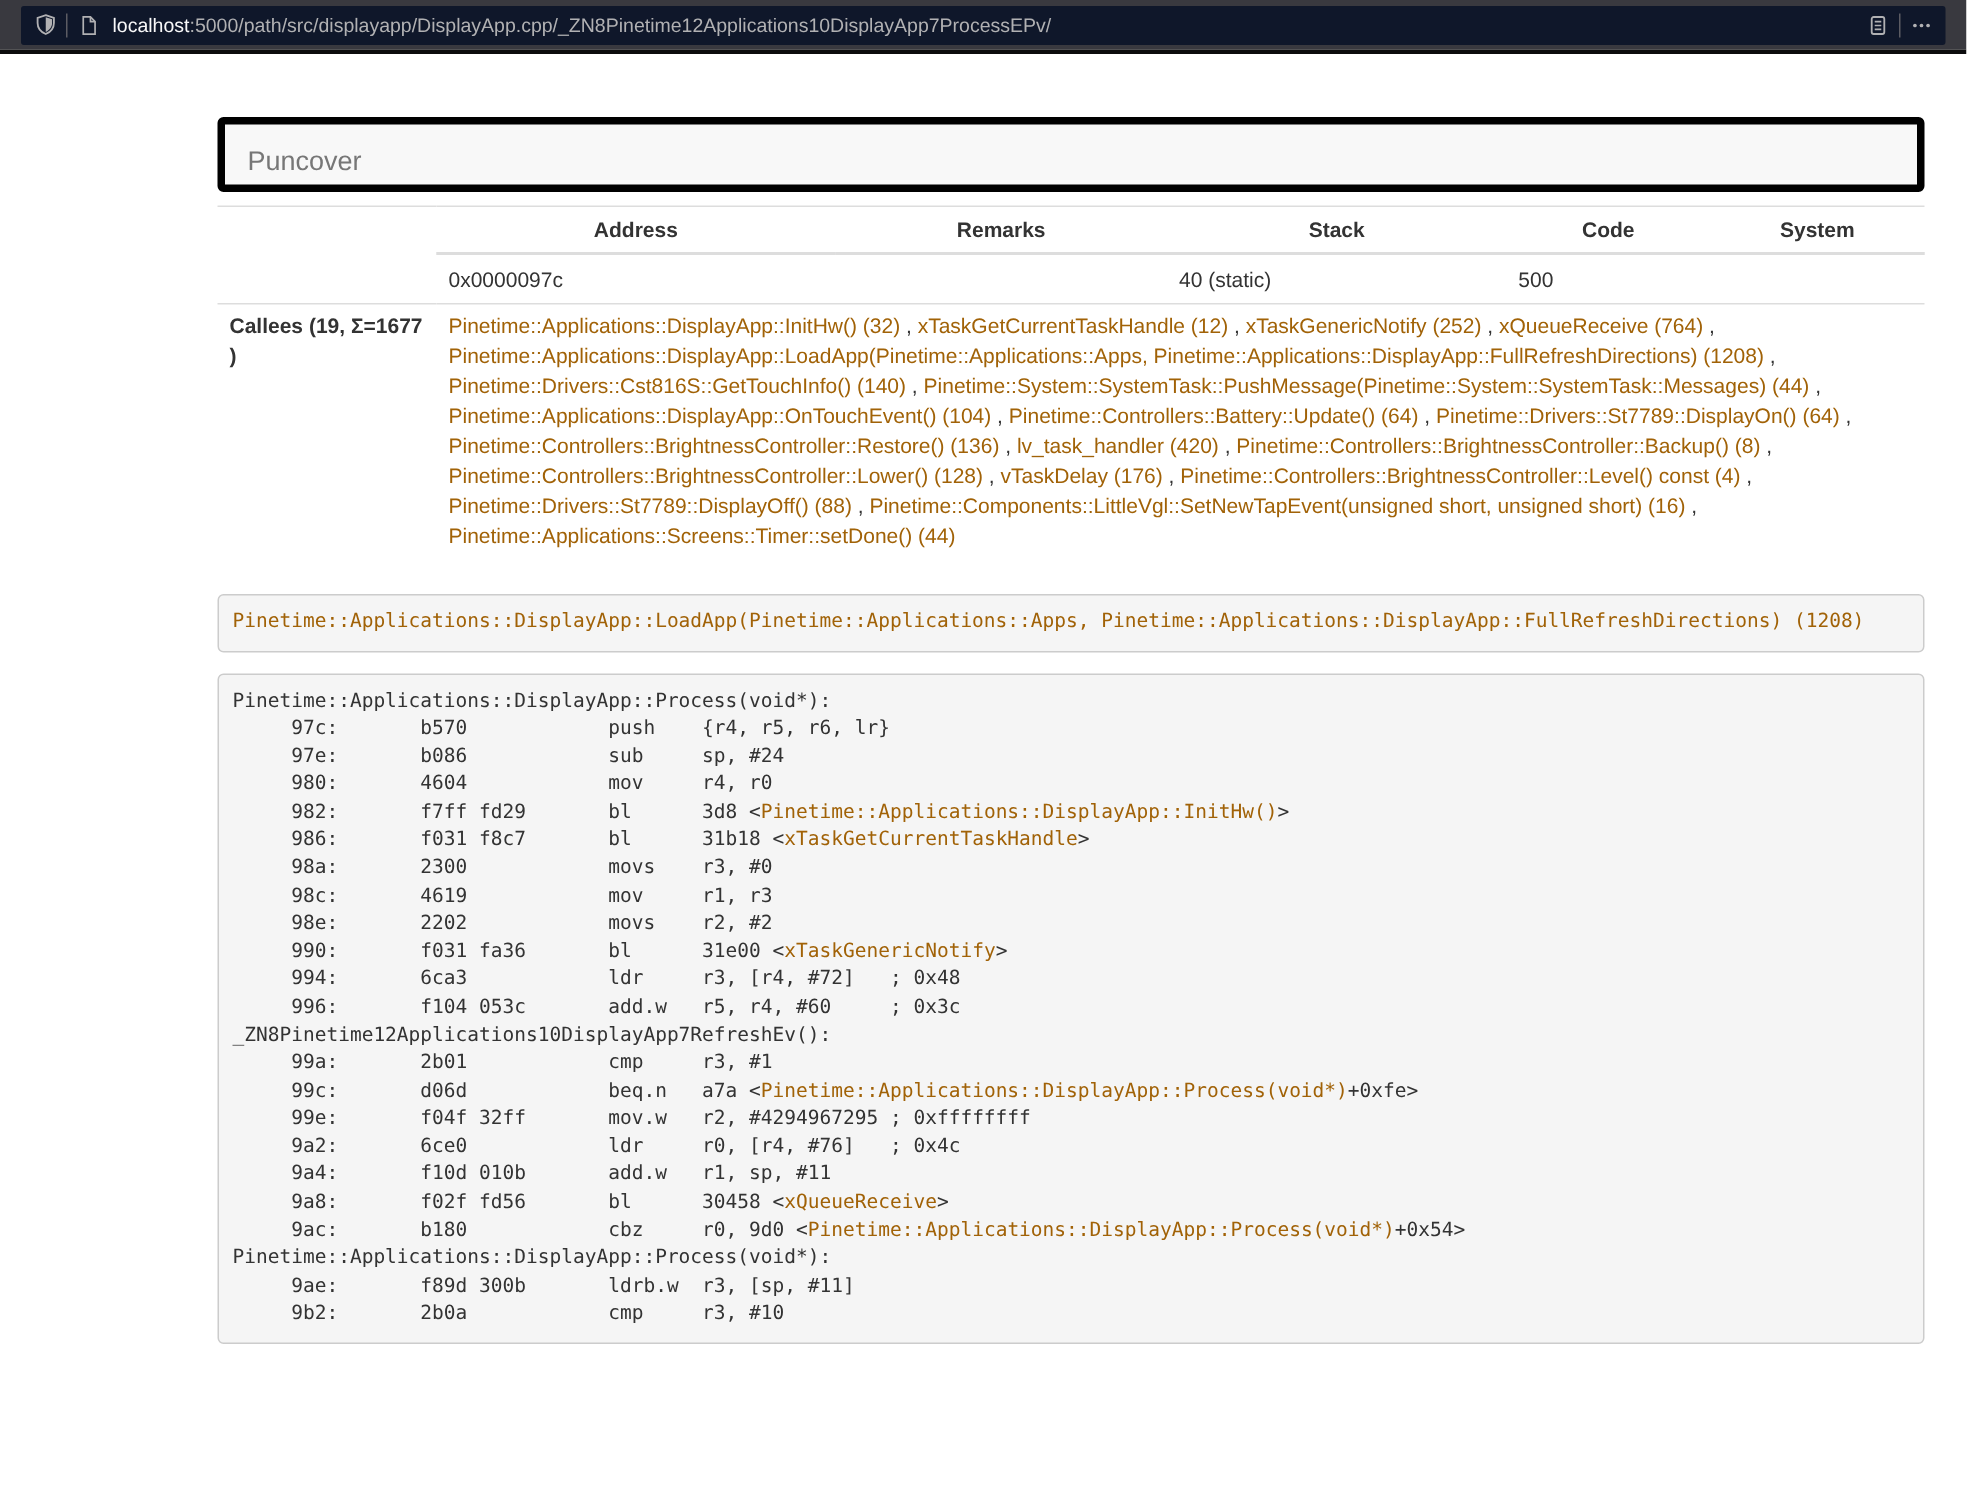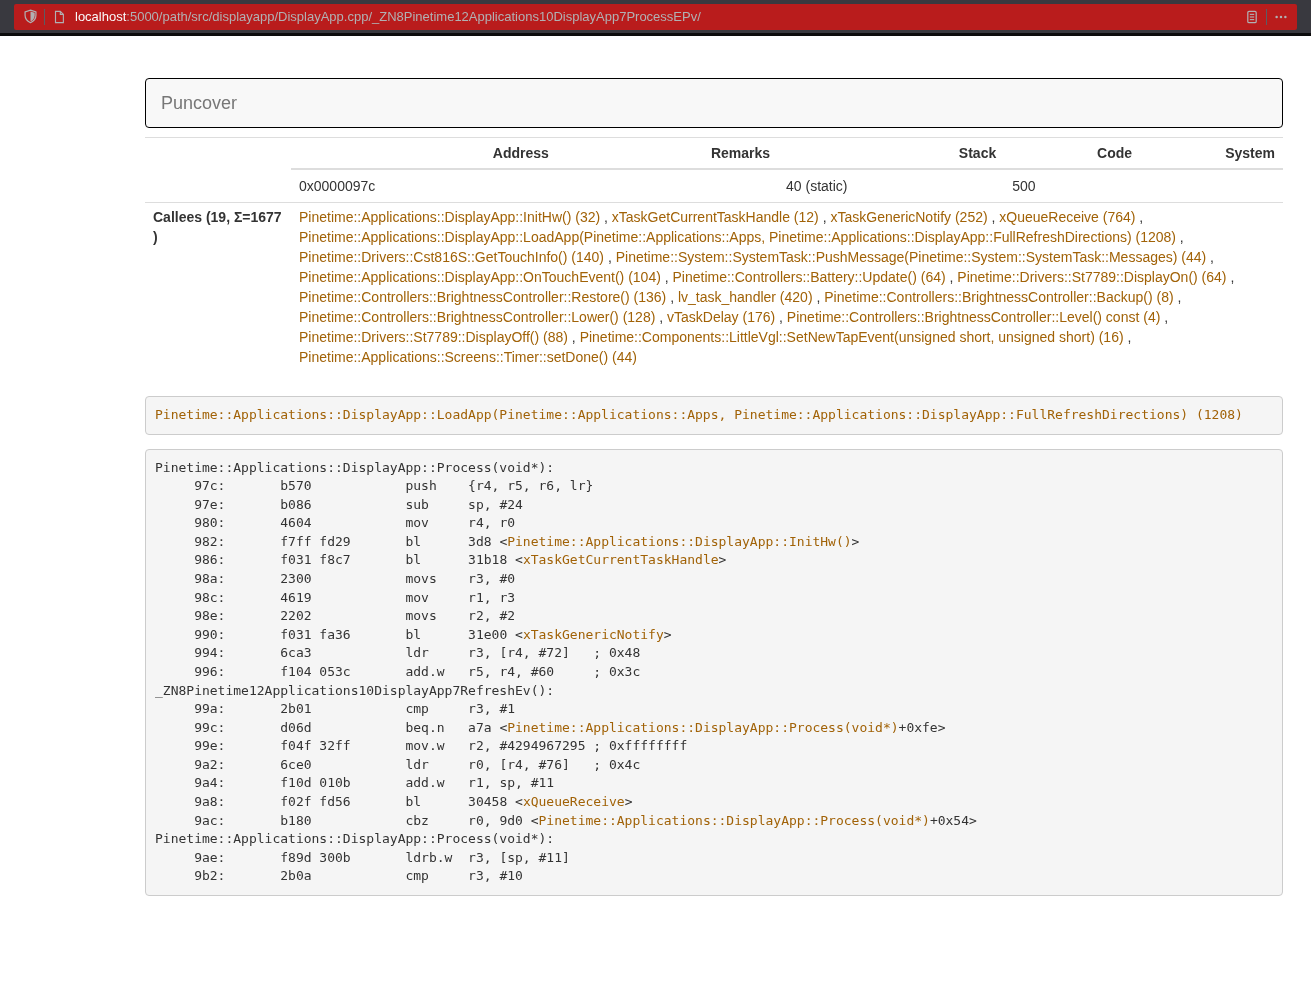"localhost:5000/path/src/displayapp/Displ" .urlbar { background: #b91c1c -> #0f172a }
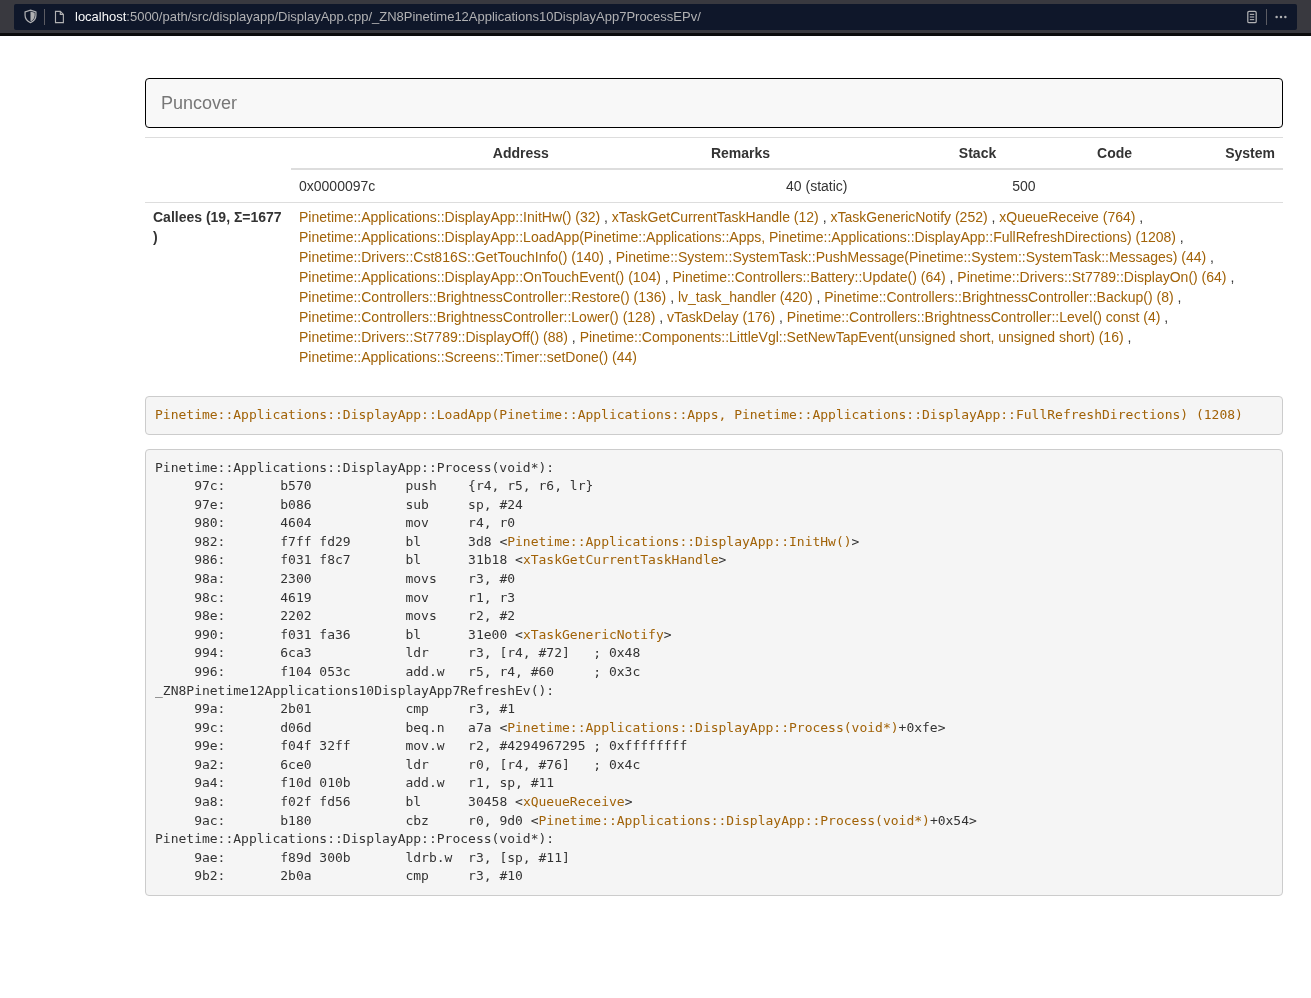"Puncover" .navbar { border: 1px solid #000000 -> 5px solid #000000 }
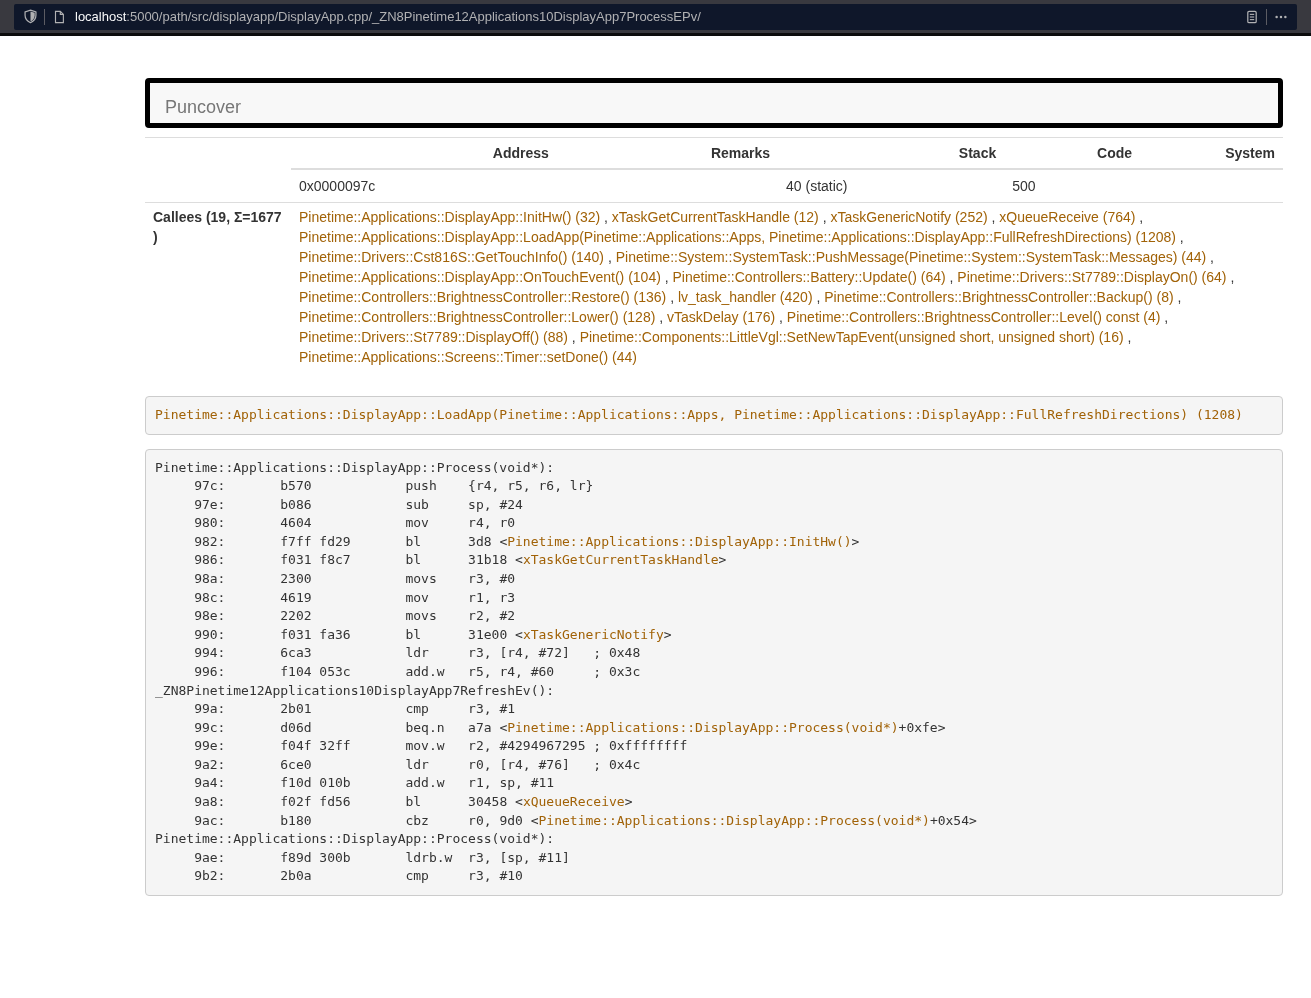"Address" .stats th { text-align: right -> center }
